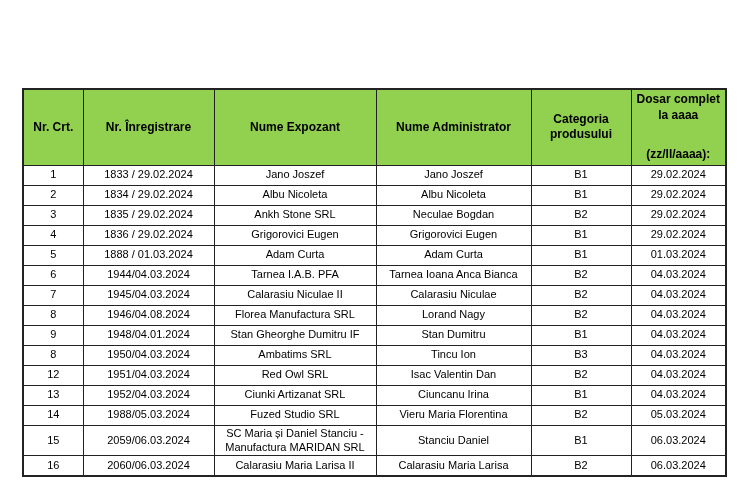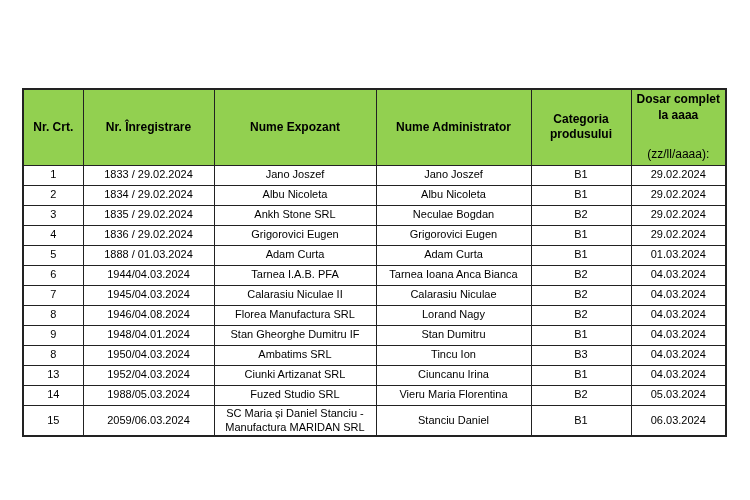"(zz/ll/aaaa):" th .header-suffix { font-weight: normal -> bold }
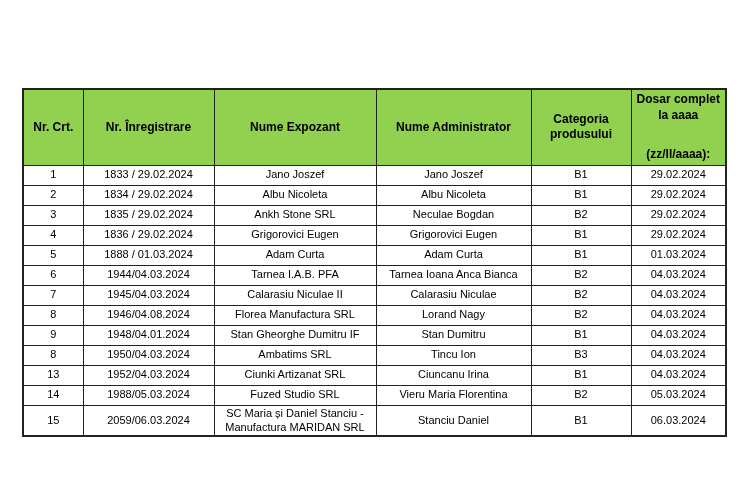"12" tr { html: none -> <tr> <td>12</td> <td>1951/04.03.2024</td> <td>Red Owl SRL</td> <td>Isac Valentin Dan</td> <td>B2</td> <td>04.03.2024</td> </tr> }
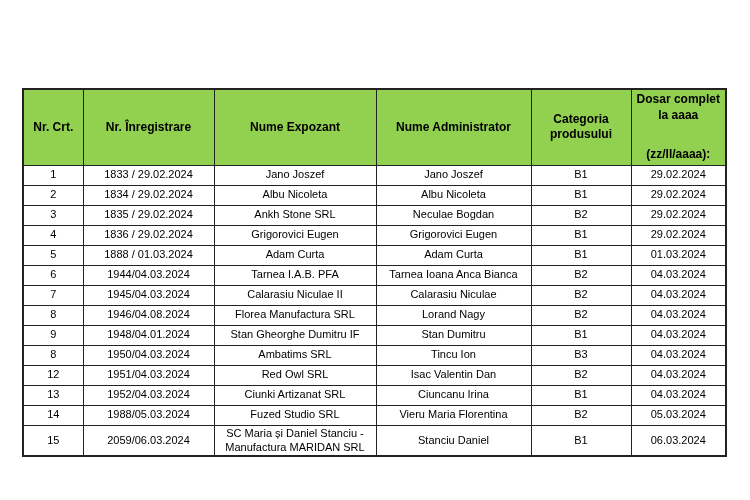"16" tr { html: none -> <tr> <td>16</td> <td>2060/06.03.2024</td> <td>Calarasiu Maria Larisa II</td> <td>Calarasiu Maria Larisa</td> <td>B2</td> <td>06.03.2024</td> </tr> }
